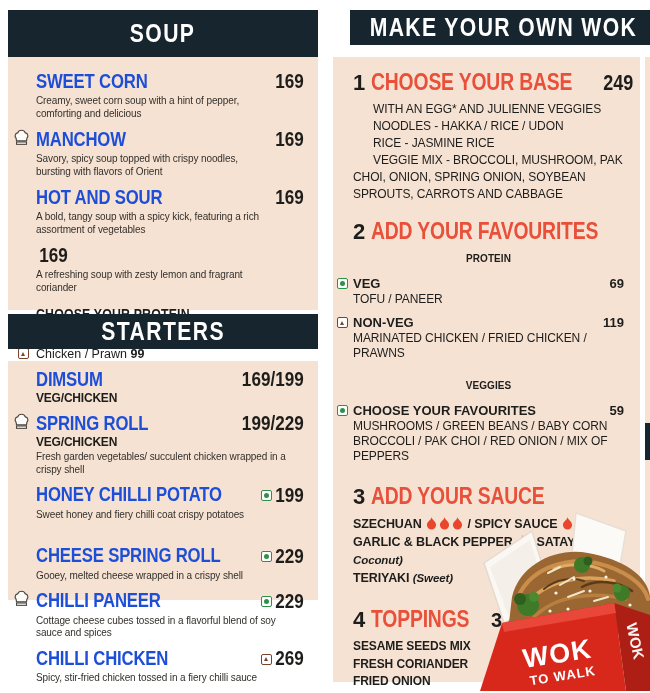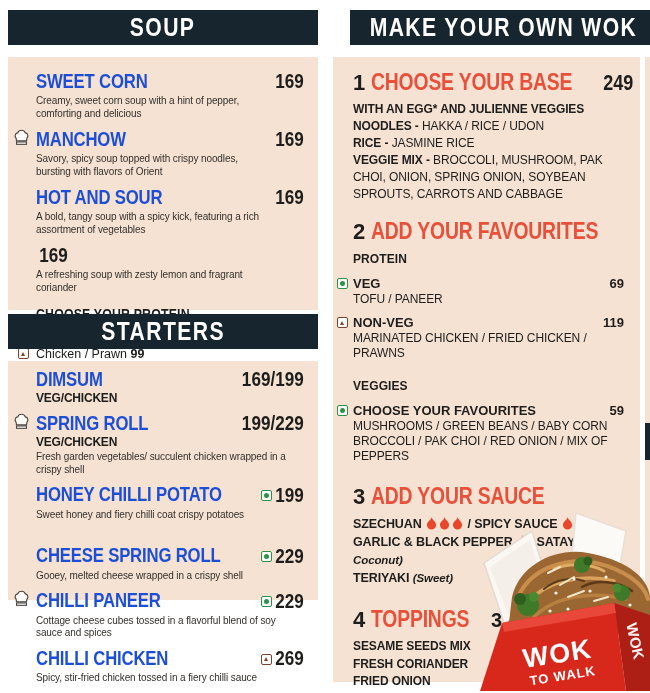"SOUP" div.abs { height: 35px -> 47px }
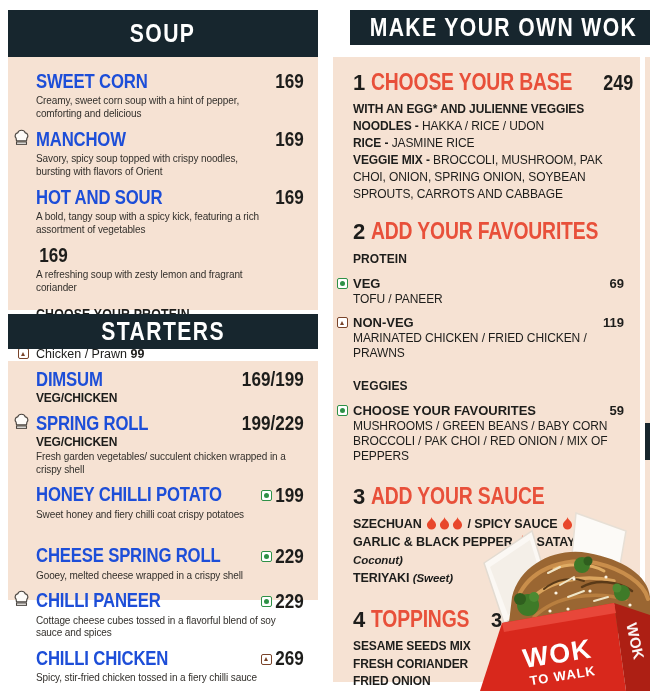"WITH AN EGG* AND JULIENNE" .wk-line b { font-weight: 700 -> 400; margin-left: none -> 20px }
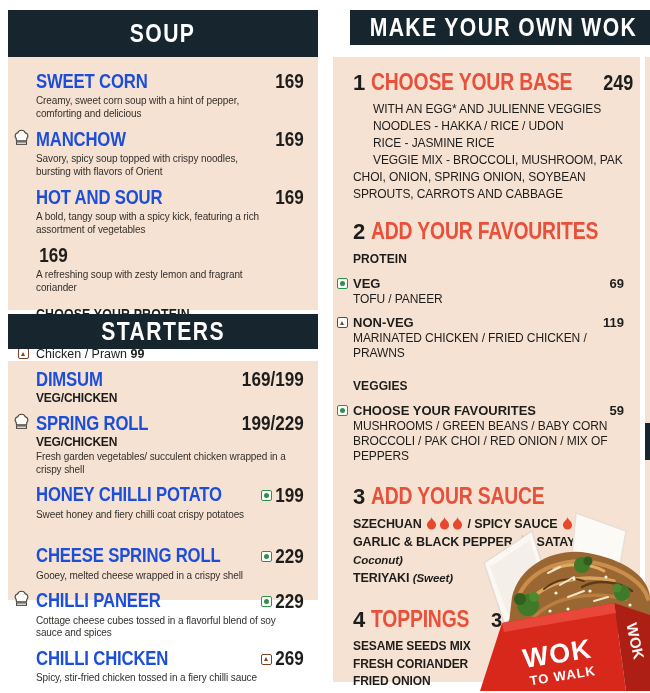"PROTEIN" .wk-h { font-size: 12px -> 10px; text-align: none -> center }
